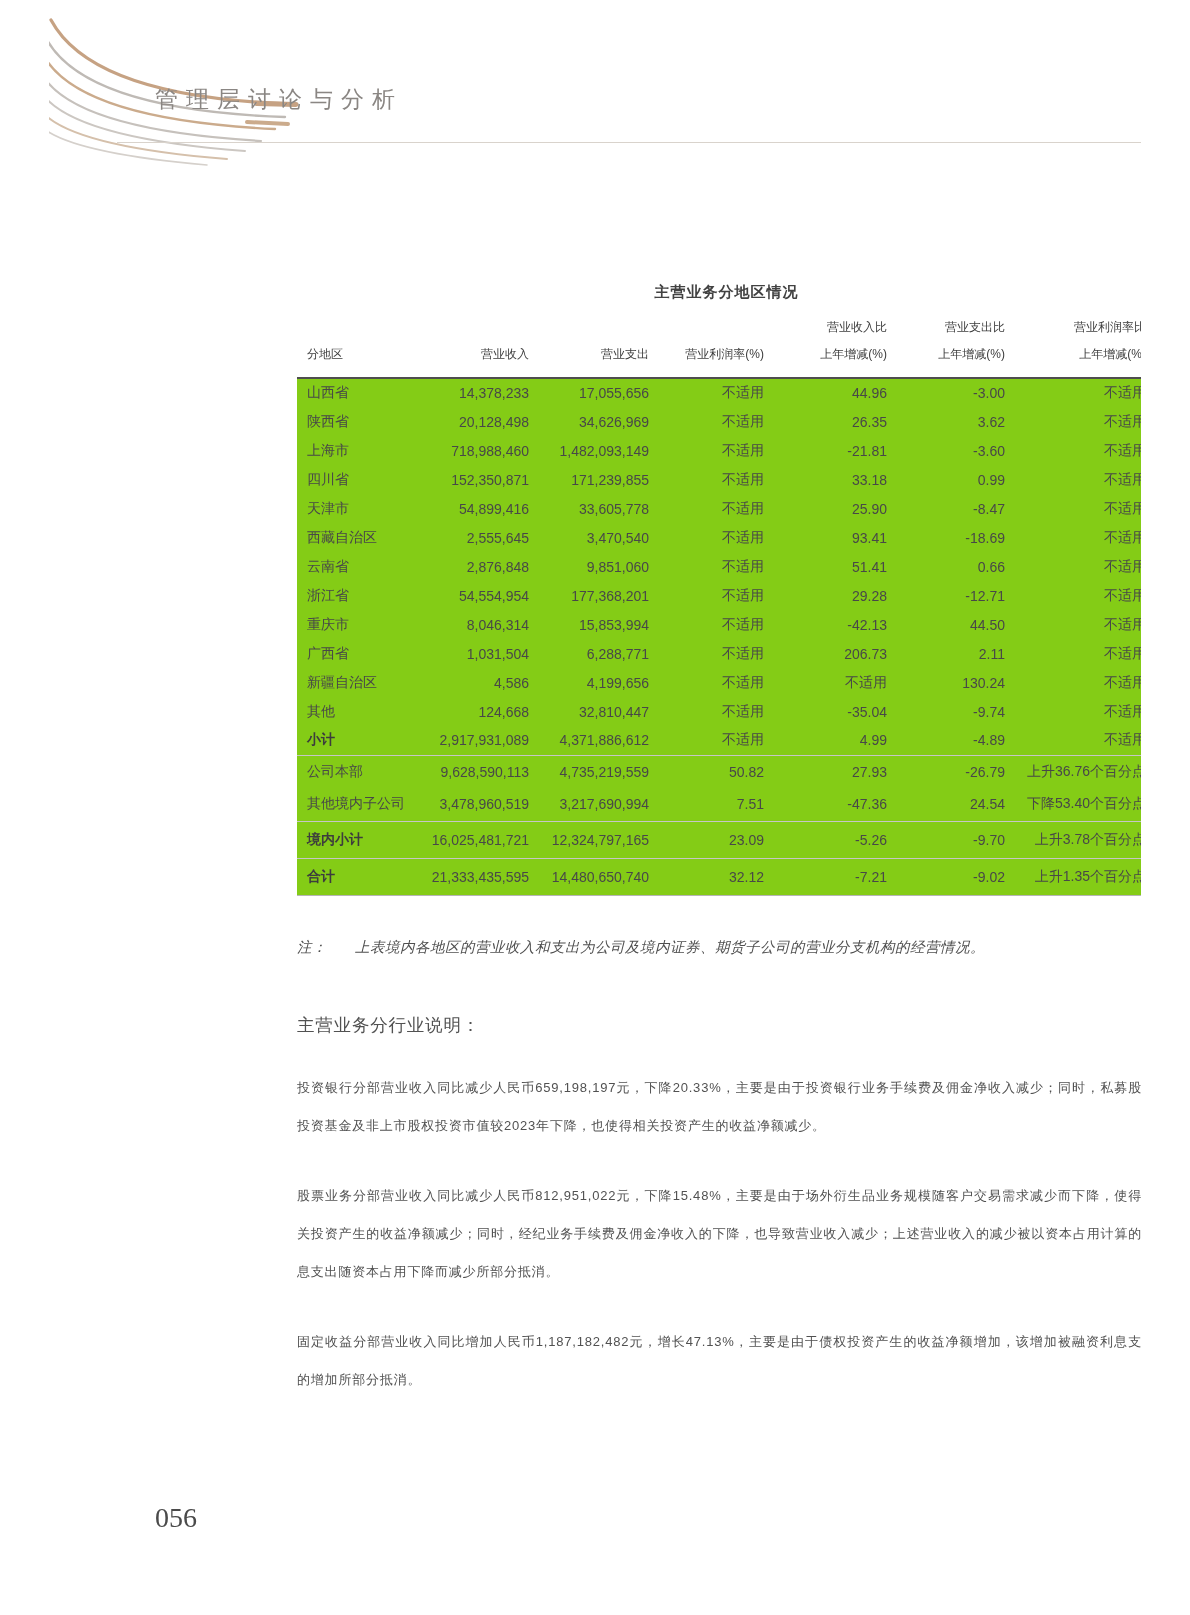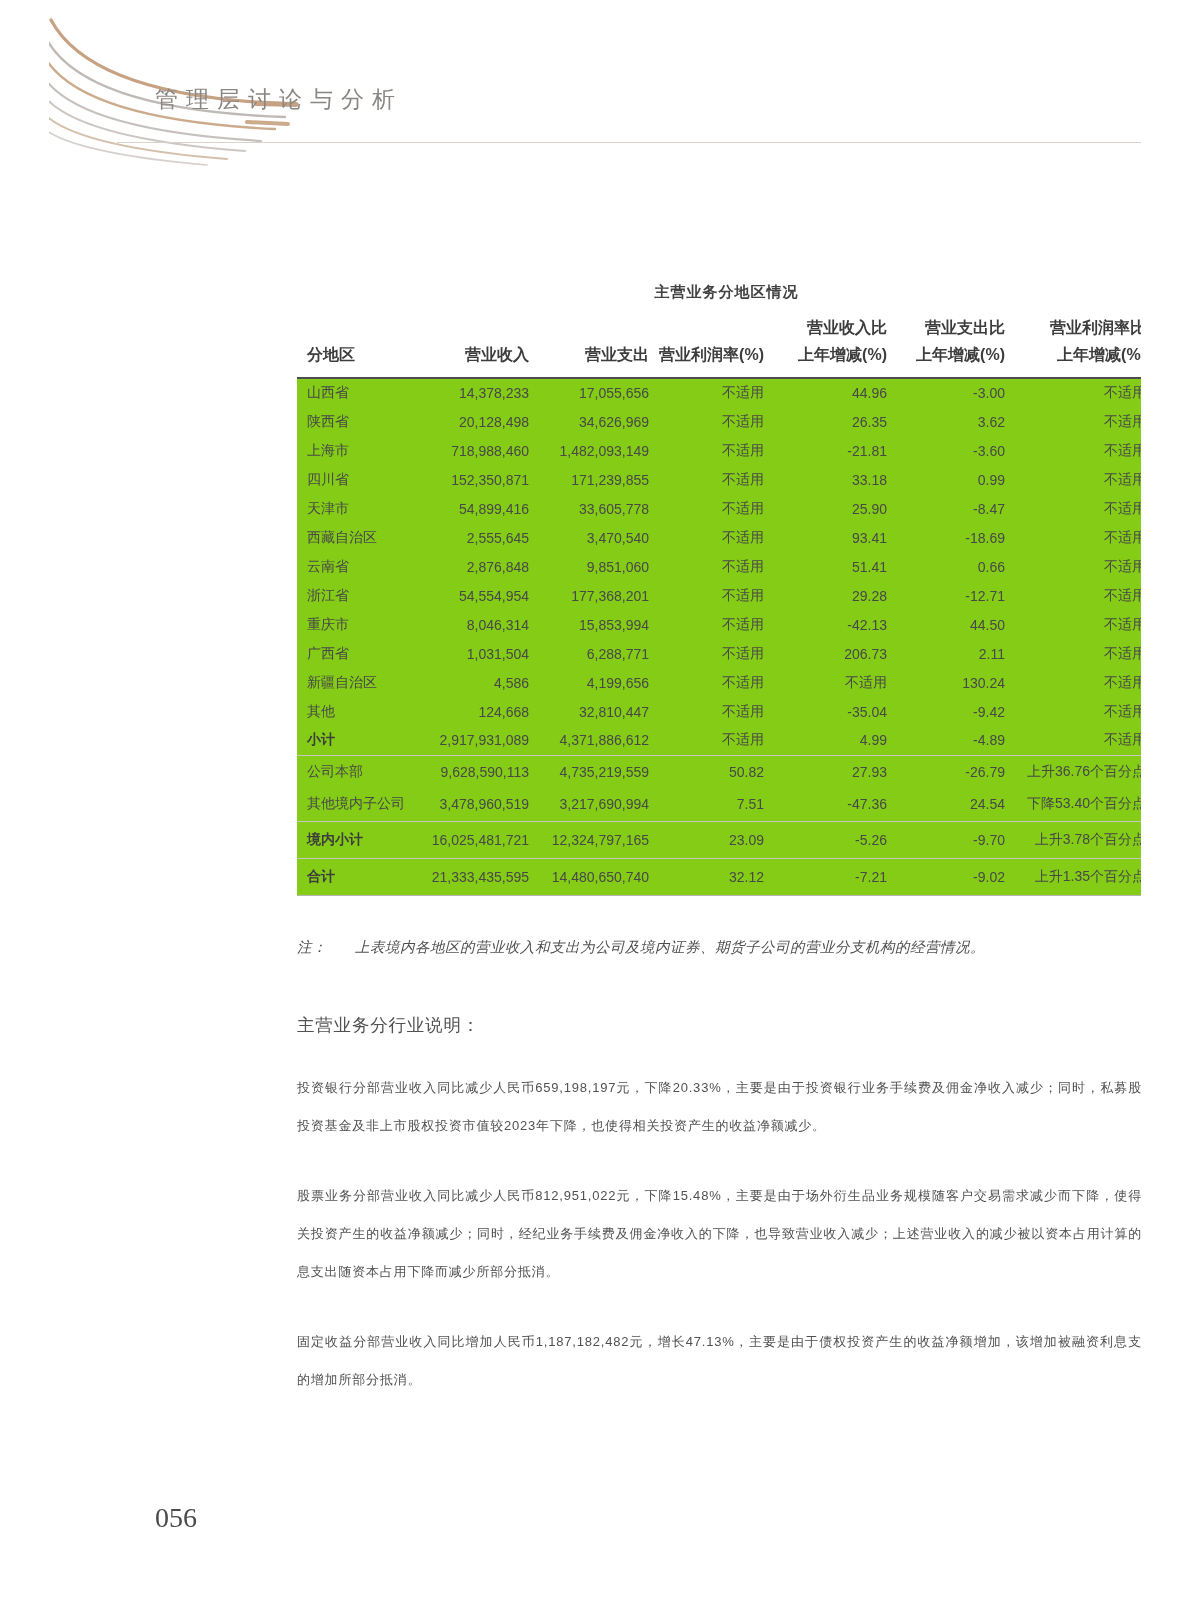"营业收入比" thead th { font-size: 16px -> 12px; font-weight: bold -> normal }
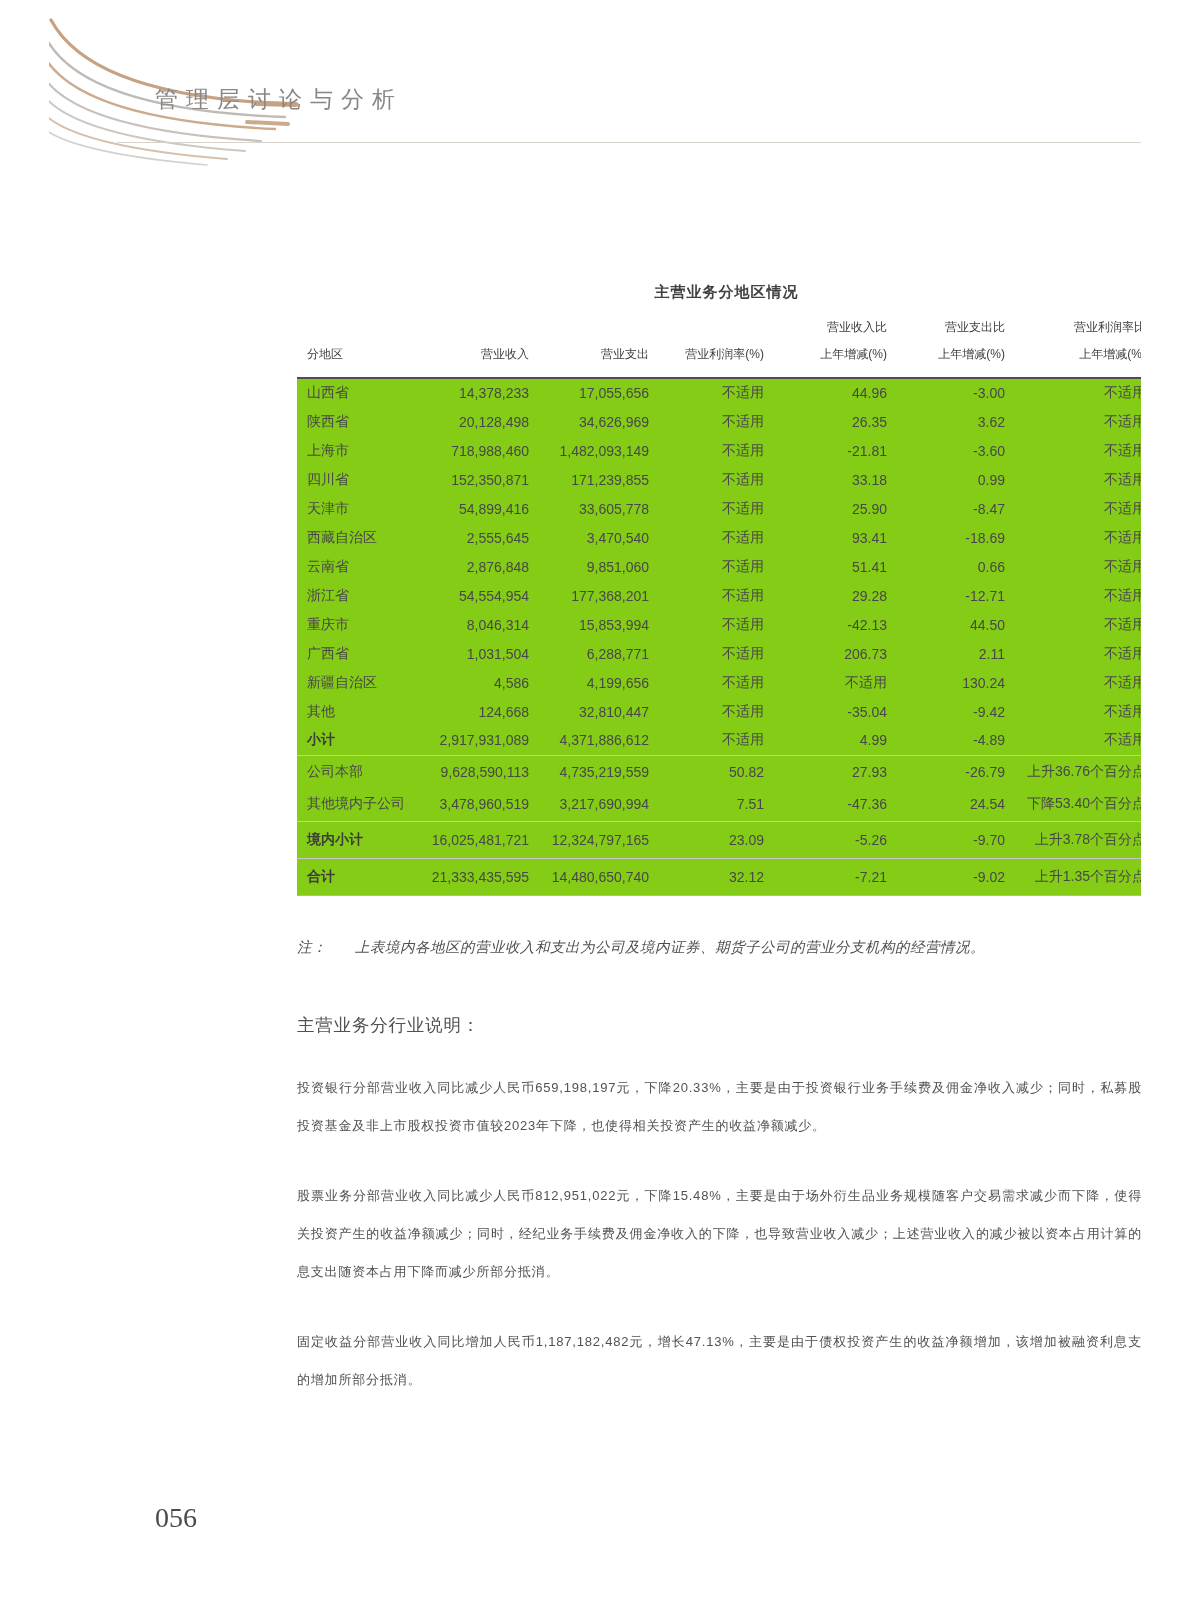"-9.42" td { text: -9.42 -> -9.74 }
